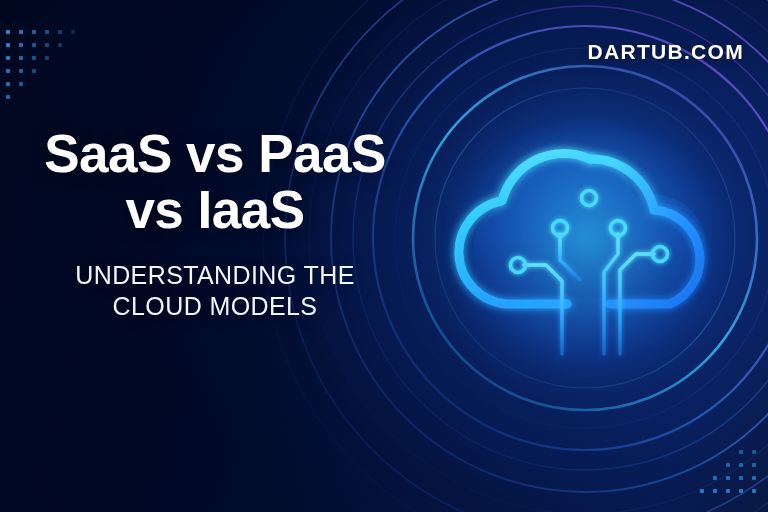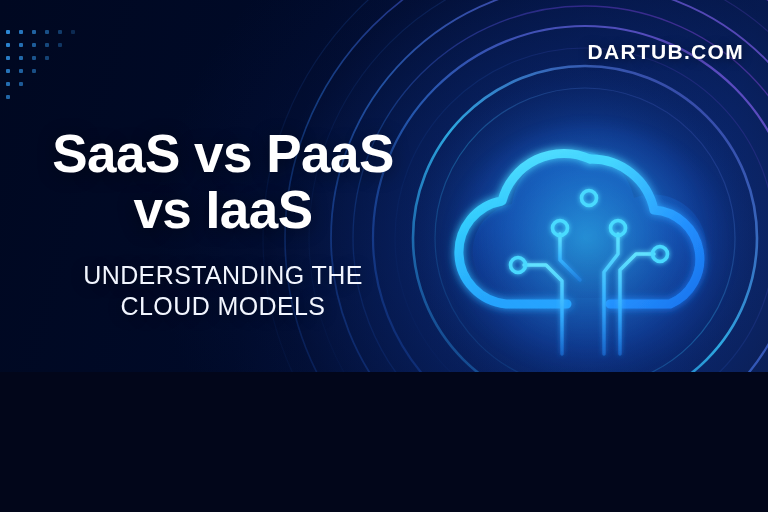"DARTUB.COM" .canvas { height: 372px -> 512px }
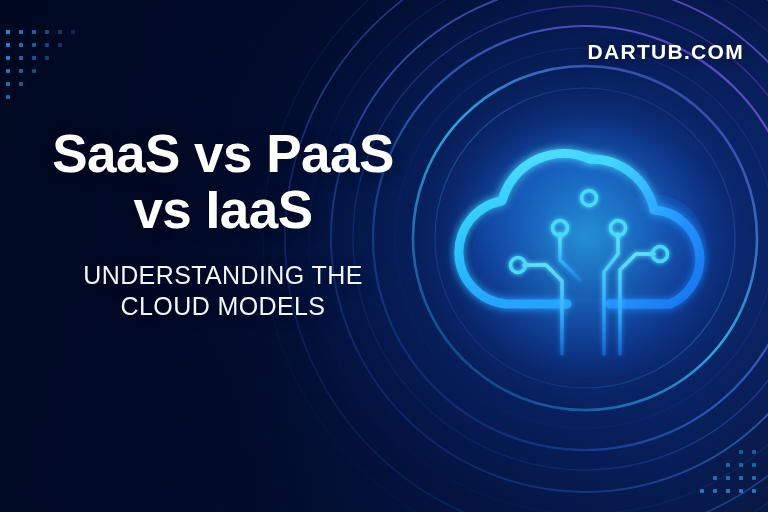"SaaS vs PaaS" .text-block { left: 8px -> 0 }
